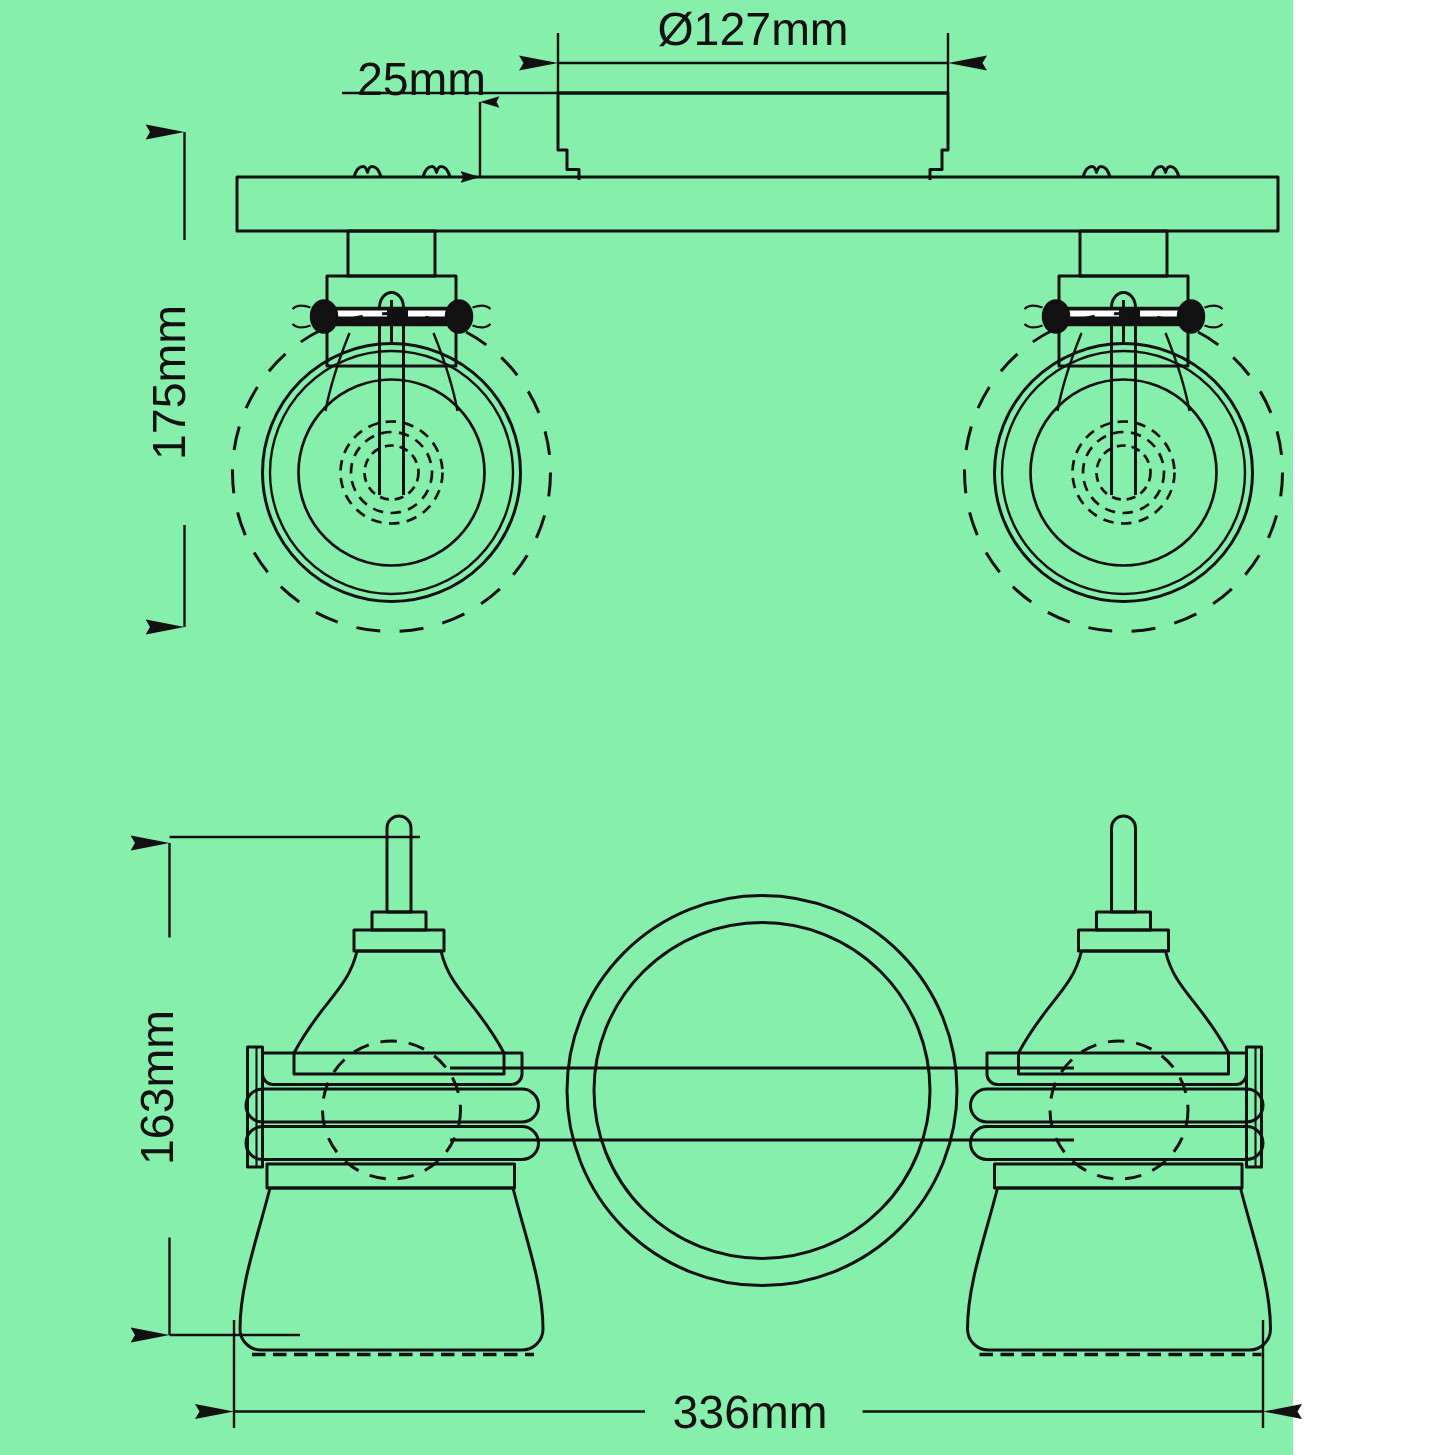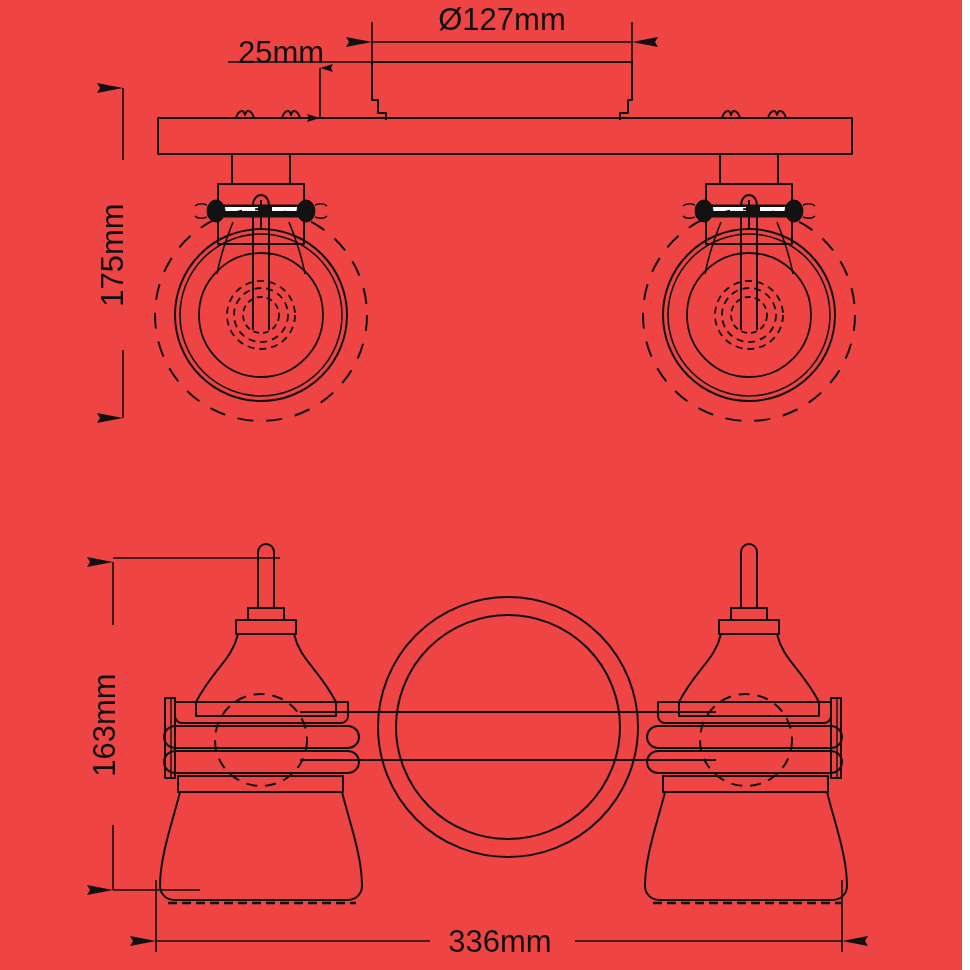"Ø127mm" #sheet { background: #ef4444 -> #86efac; width: 962px -> 862px }
